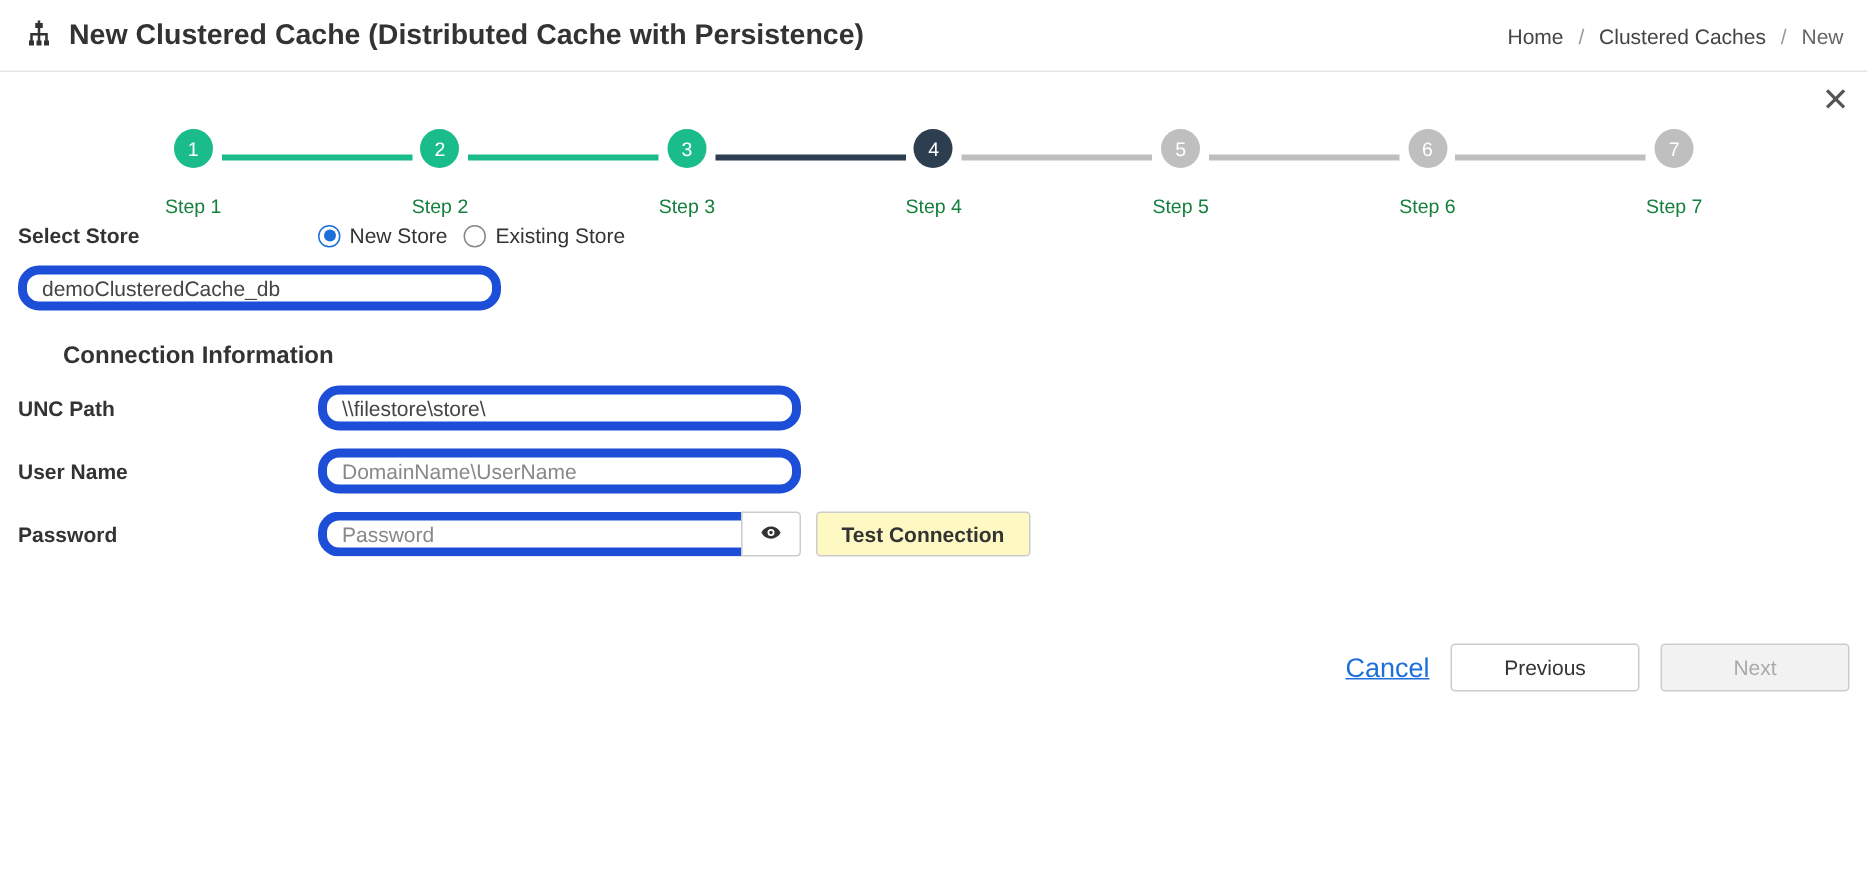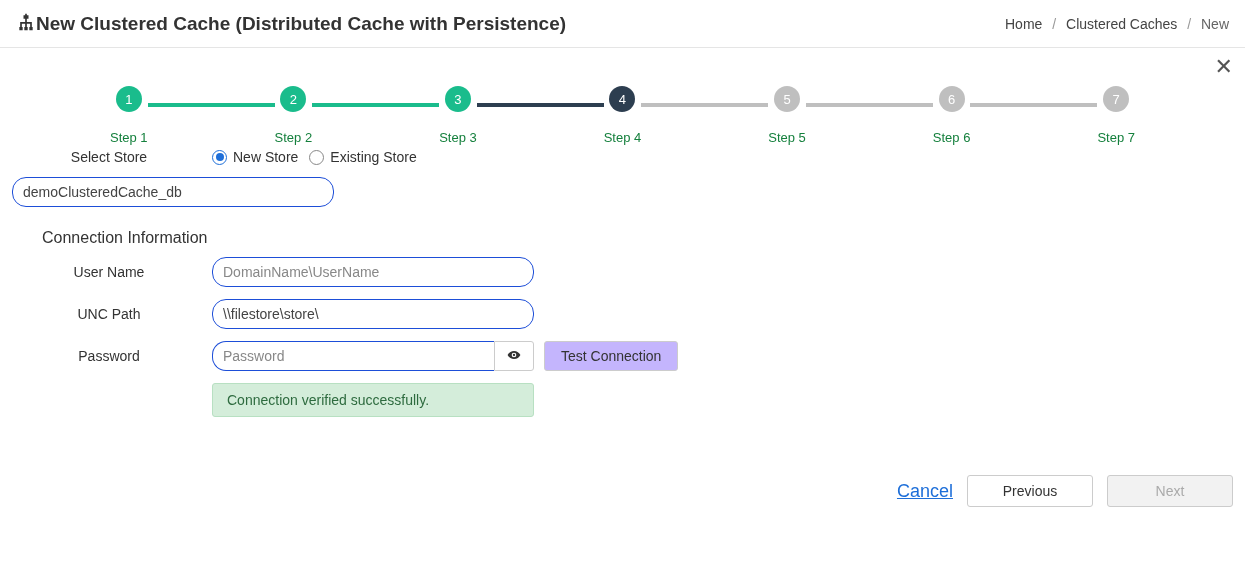"New Clustered Cache (Distributed Cache" .header-left { gap: none -> 10px }
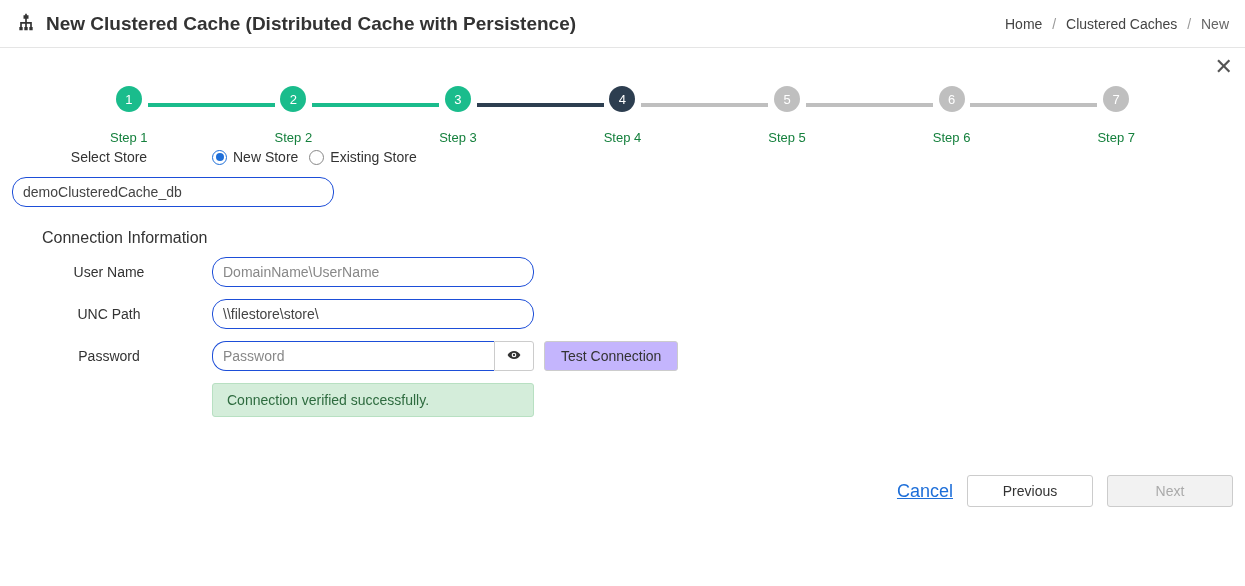"Select Store" .label { font-weight: 400 -> 700; text-align: center -> left }
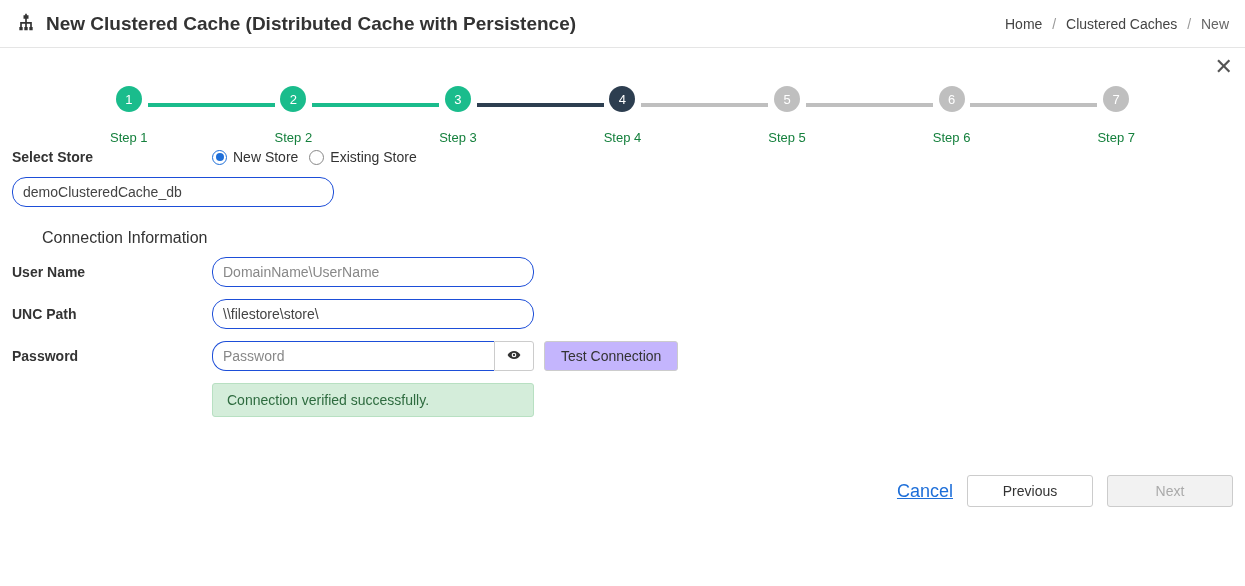"demoClusteredCache_db" .input { border: 1px solid #1d4ed8 -> 6px solid #1d4ed8 }
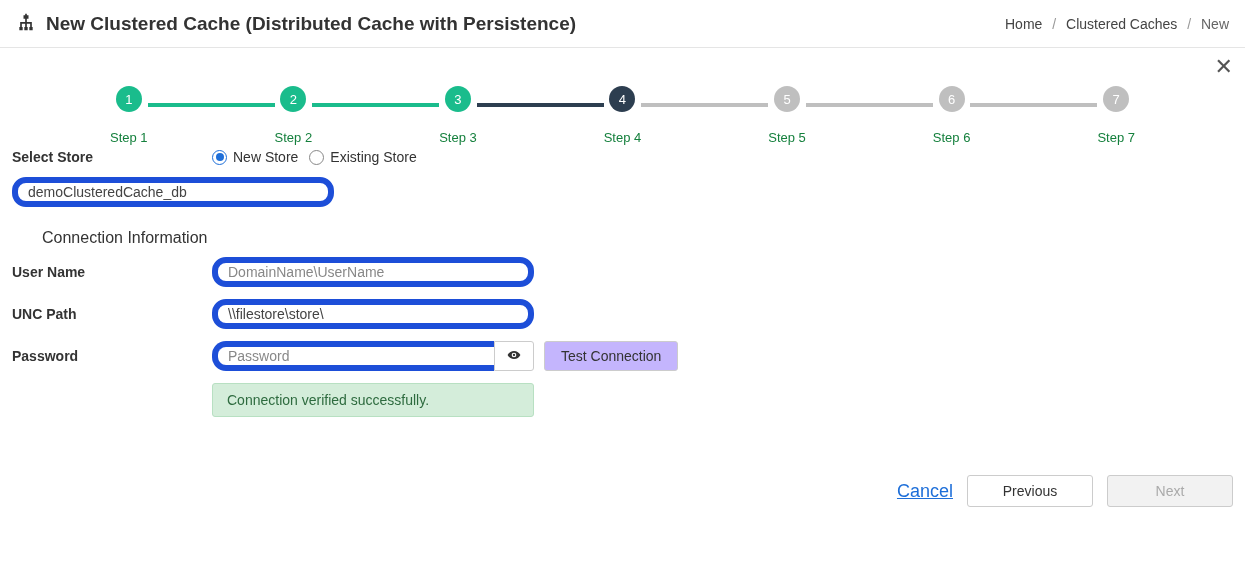"Connection Information" .sub-title { font-weight: 400 -> 700 }
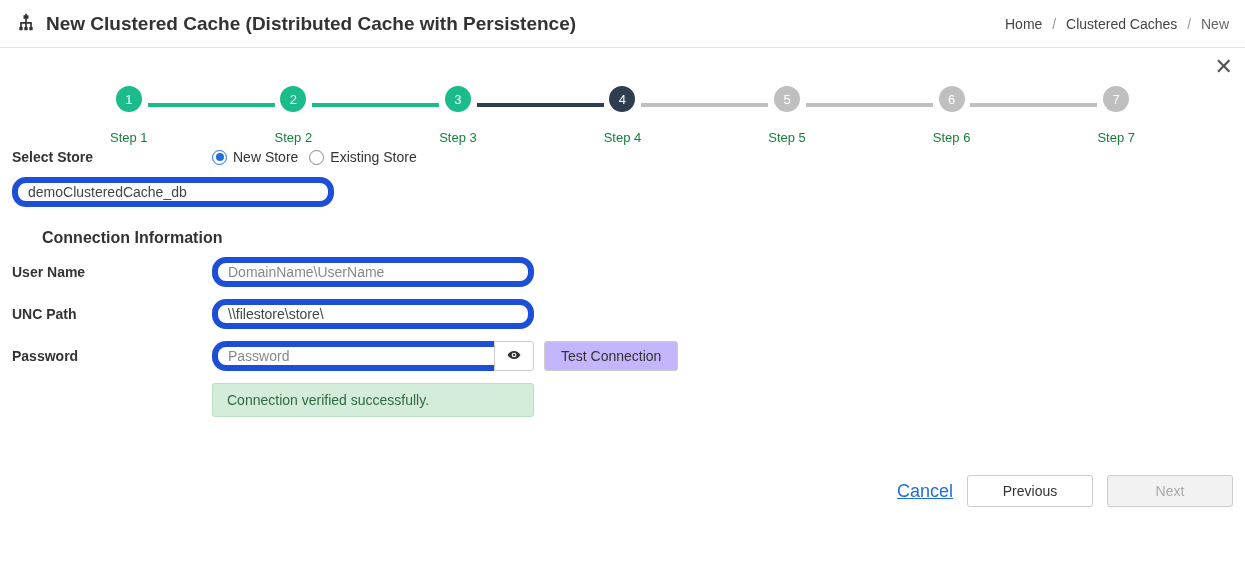"User Name" div.row { order: before "UNC Path" -> after "UNC Path" }
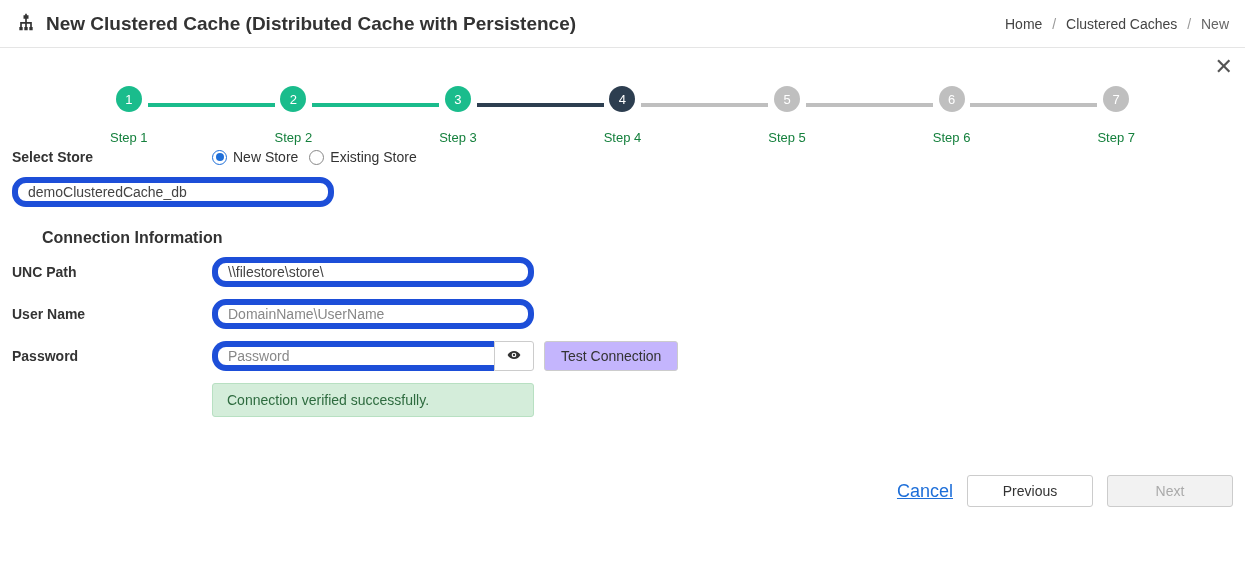"Test Connection" .test-btn { background: #c4b5fd -> #fef9c3; font-weight: 400 -> 700 }
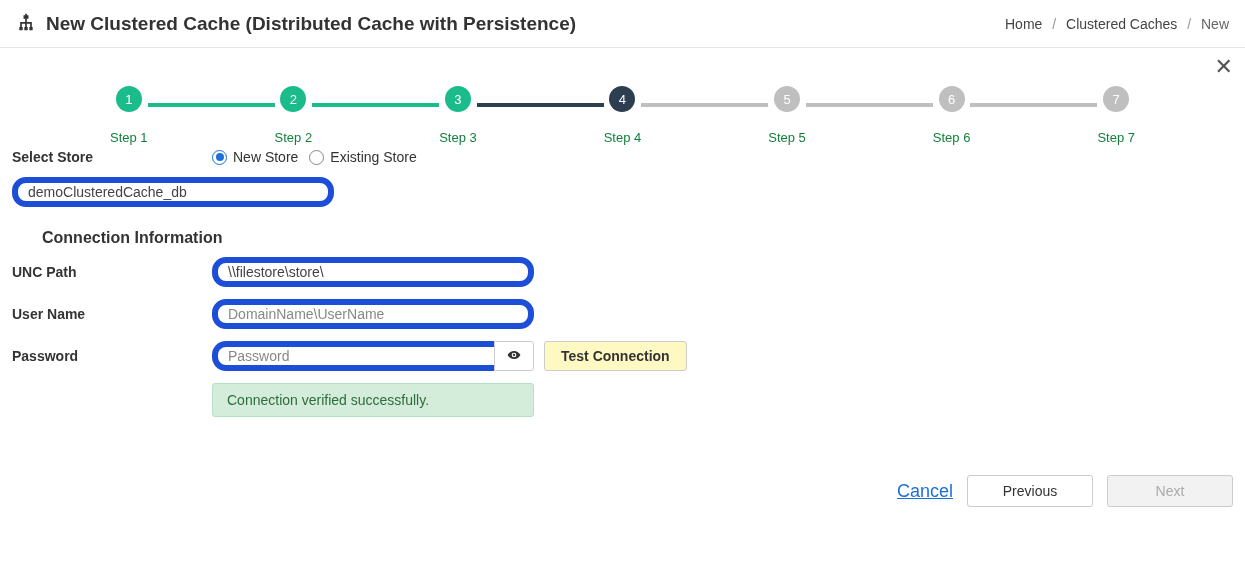"Connection verified successfully." div.row { html: <div> <div></div> <div>Connection verified successfully.</div> </div> -> none }
